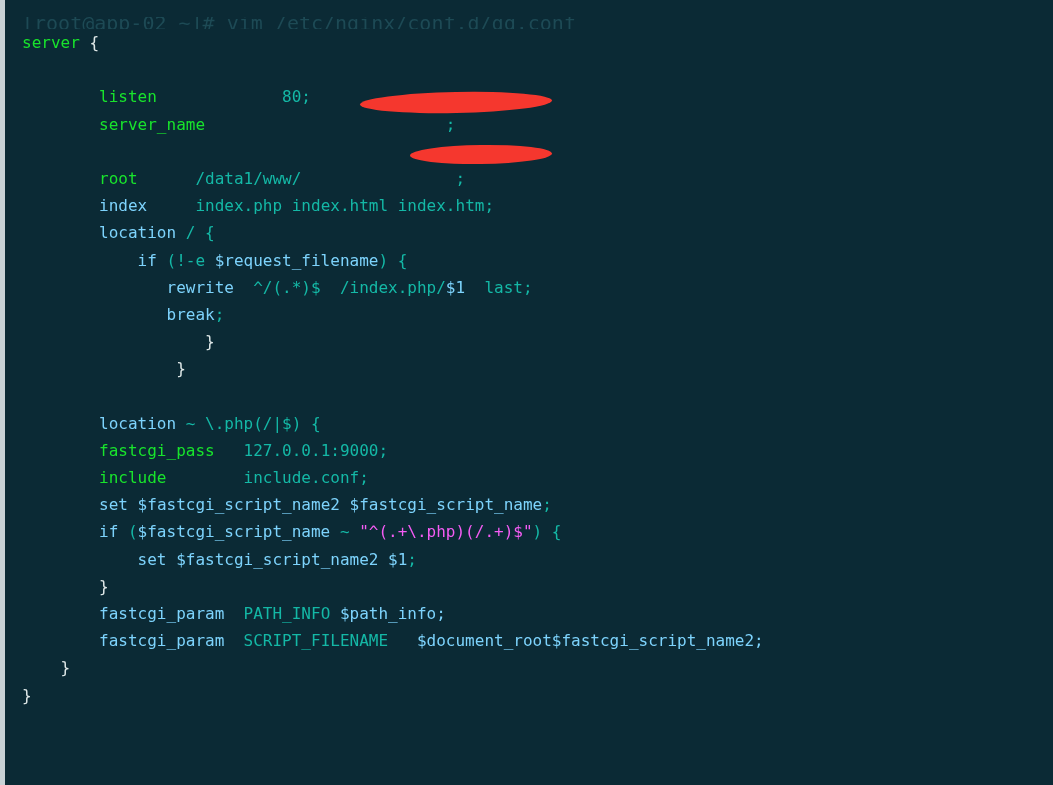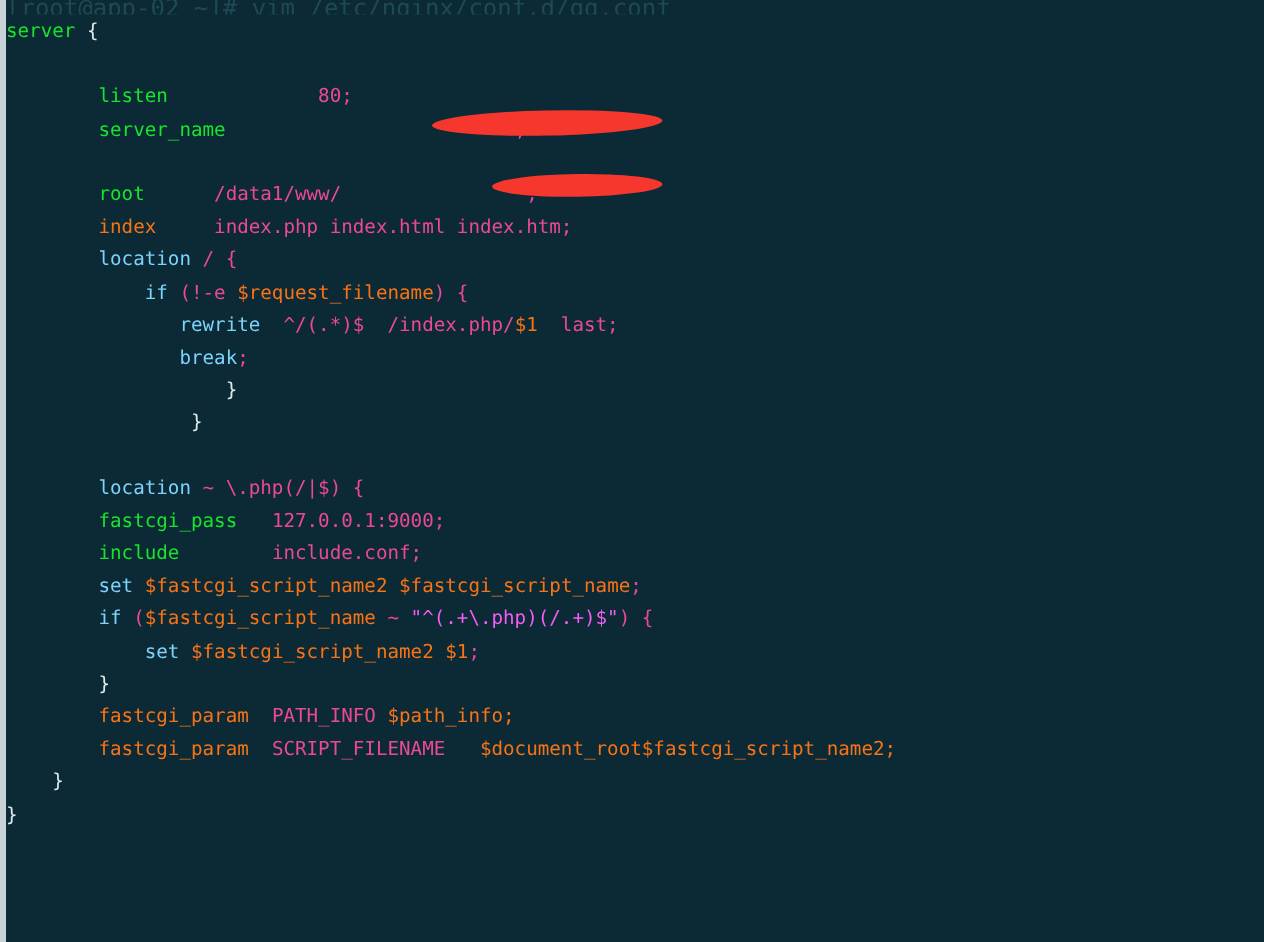"[root@app-02 ~]# vim" #screen { padding: 0 -> 17px }
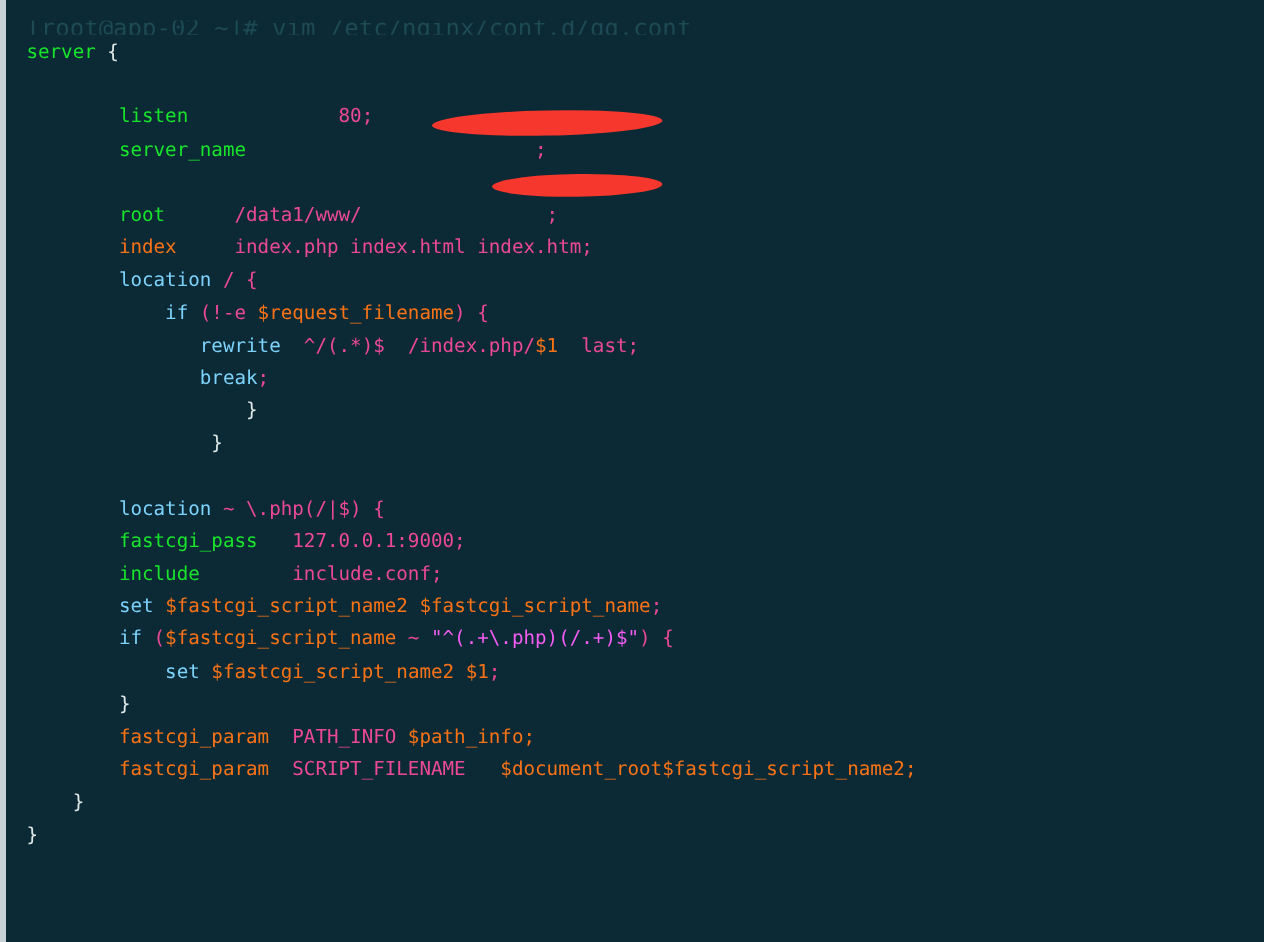"80;" .k-gray { color: #ec4899 -> #14b8a6 }
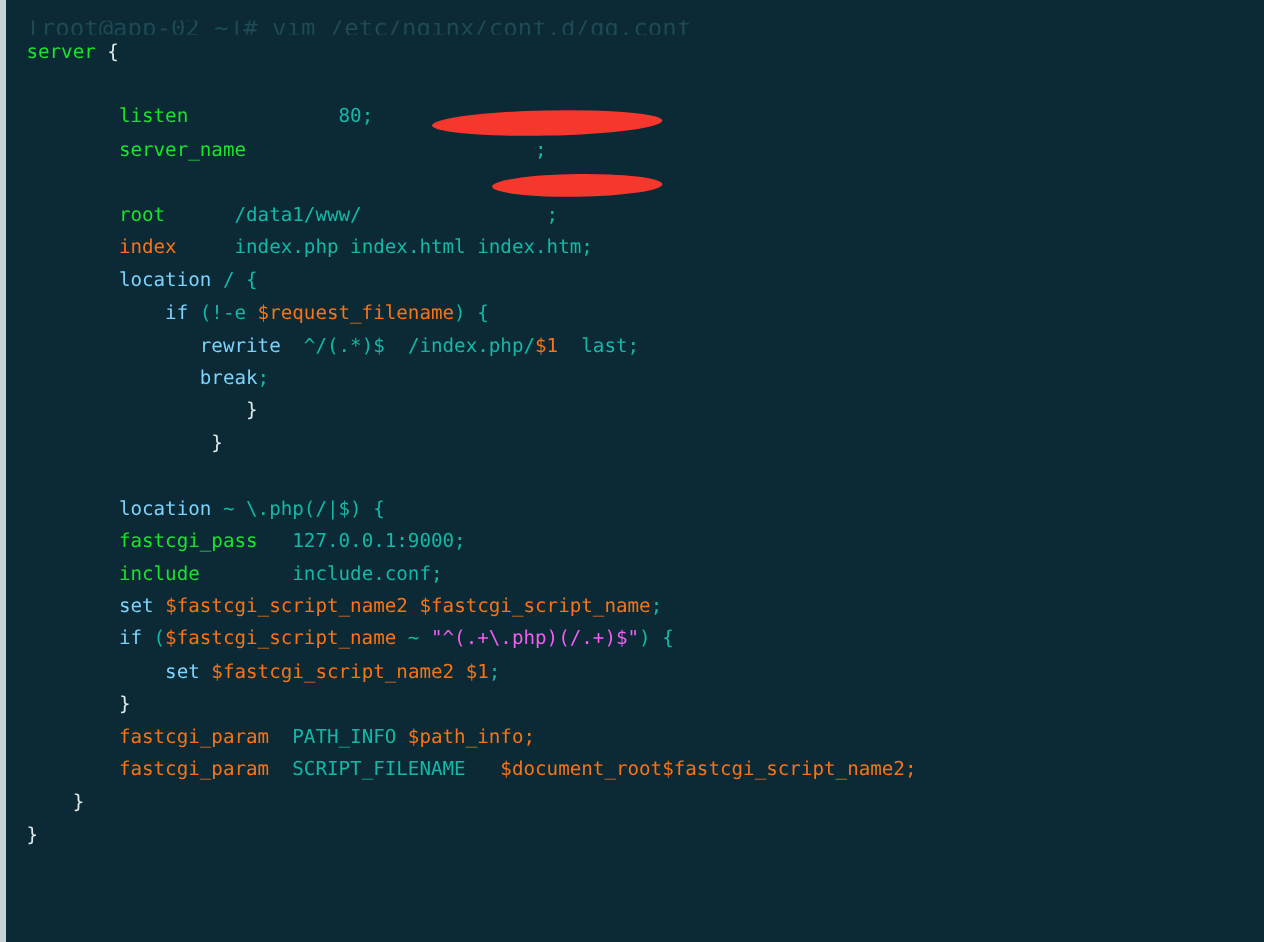"index" .k-cyan { color: #f97316 -> #7dd3fc }
